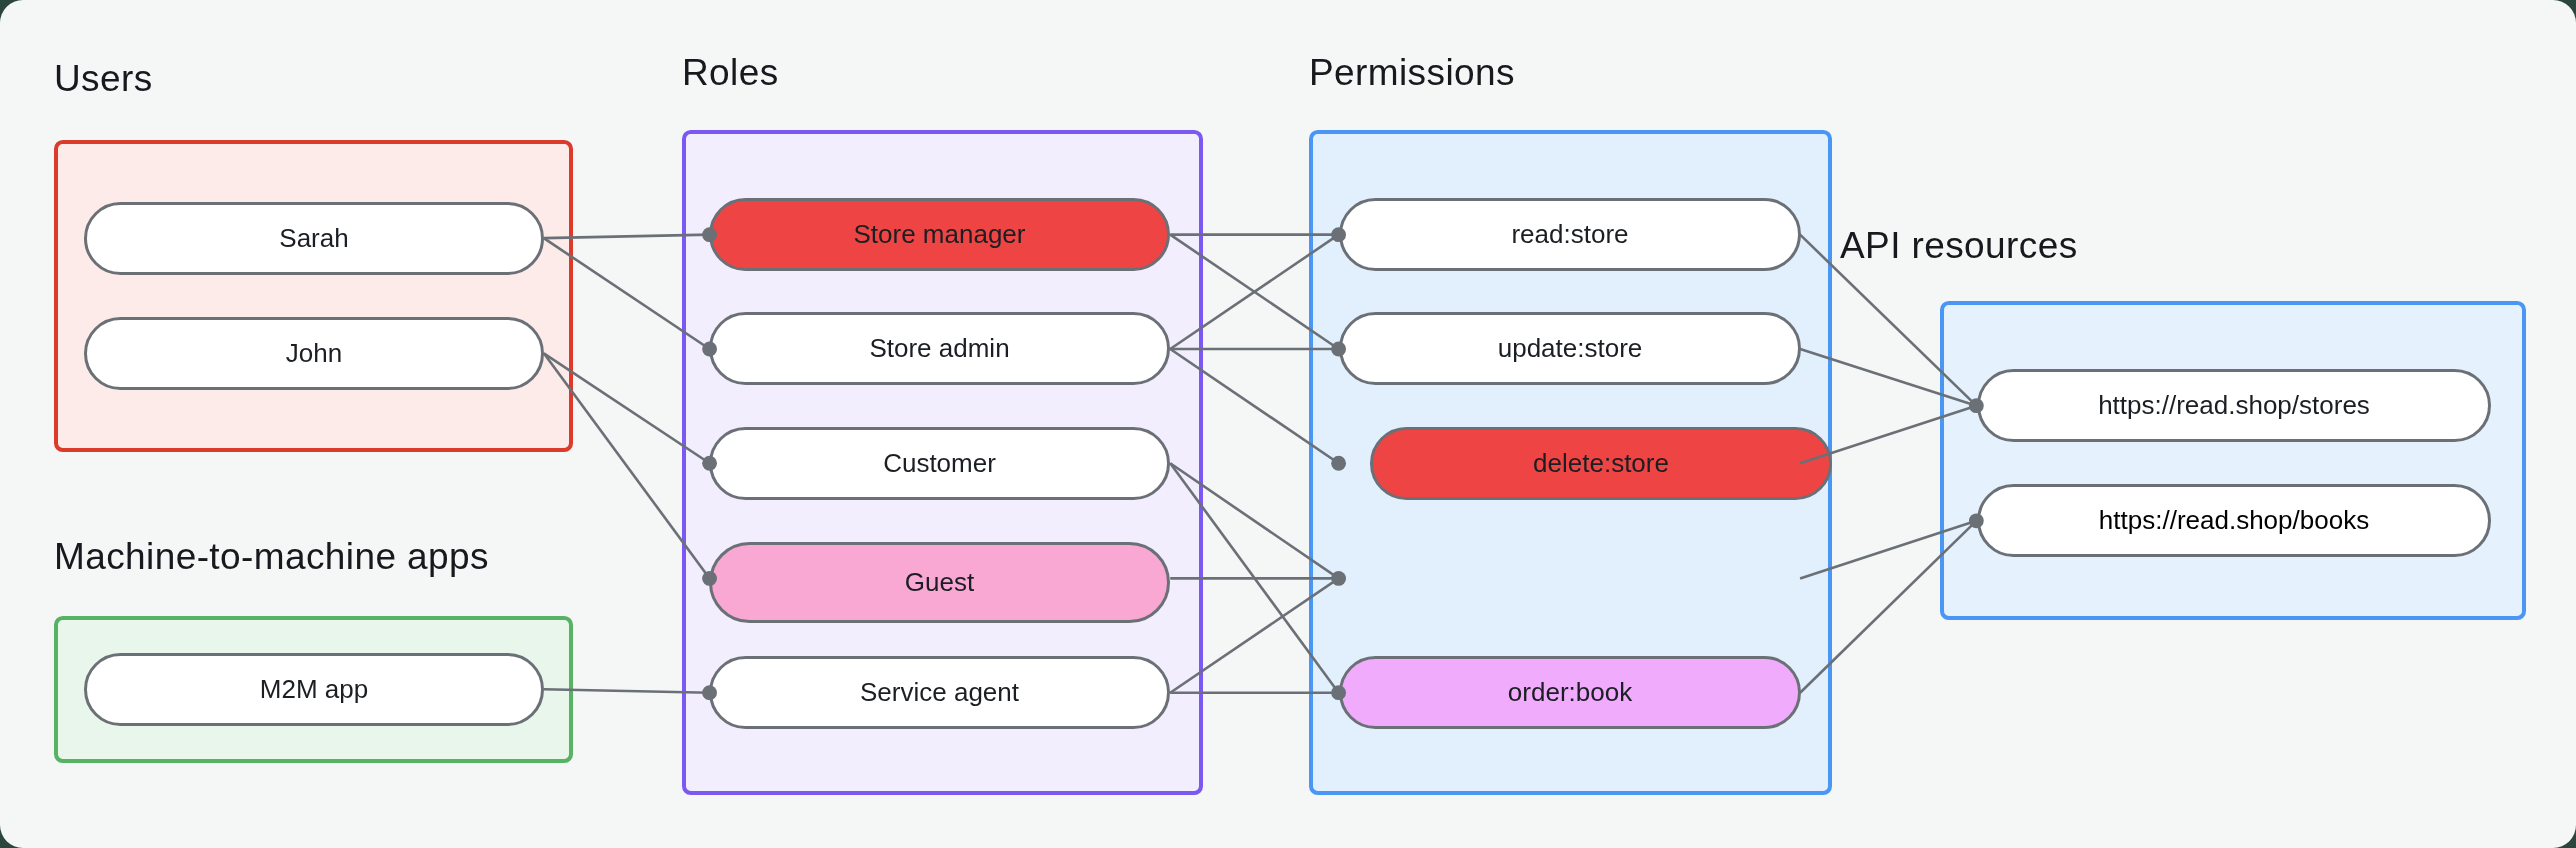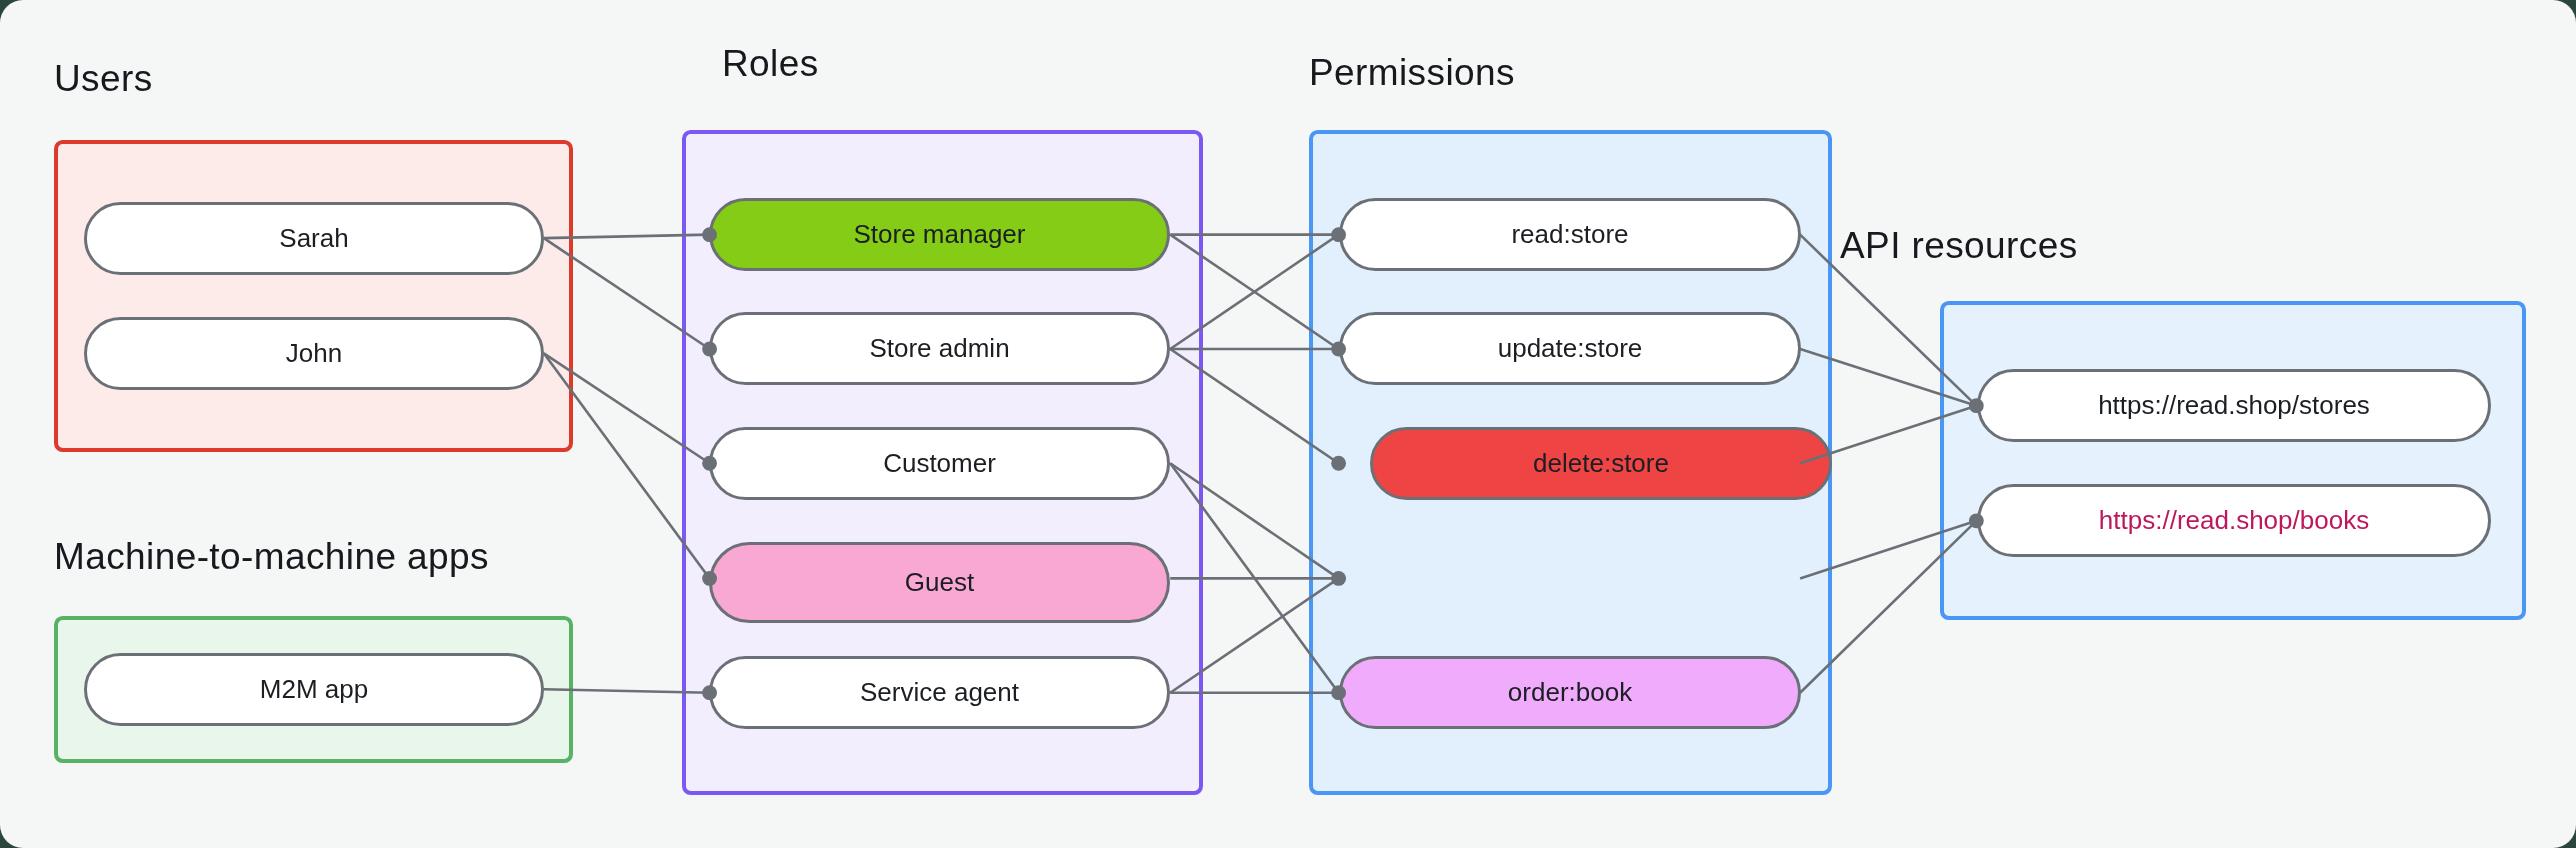"Roles" div.group-label { margin-left: 40px -> none; top: 43px -> 52px }
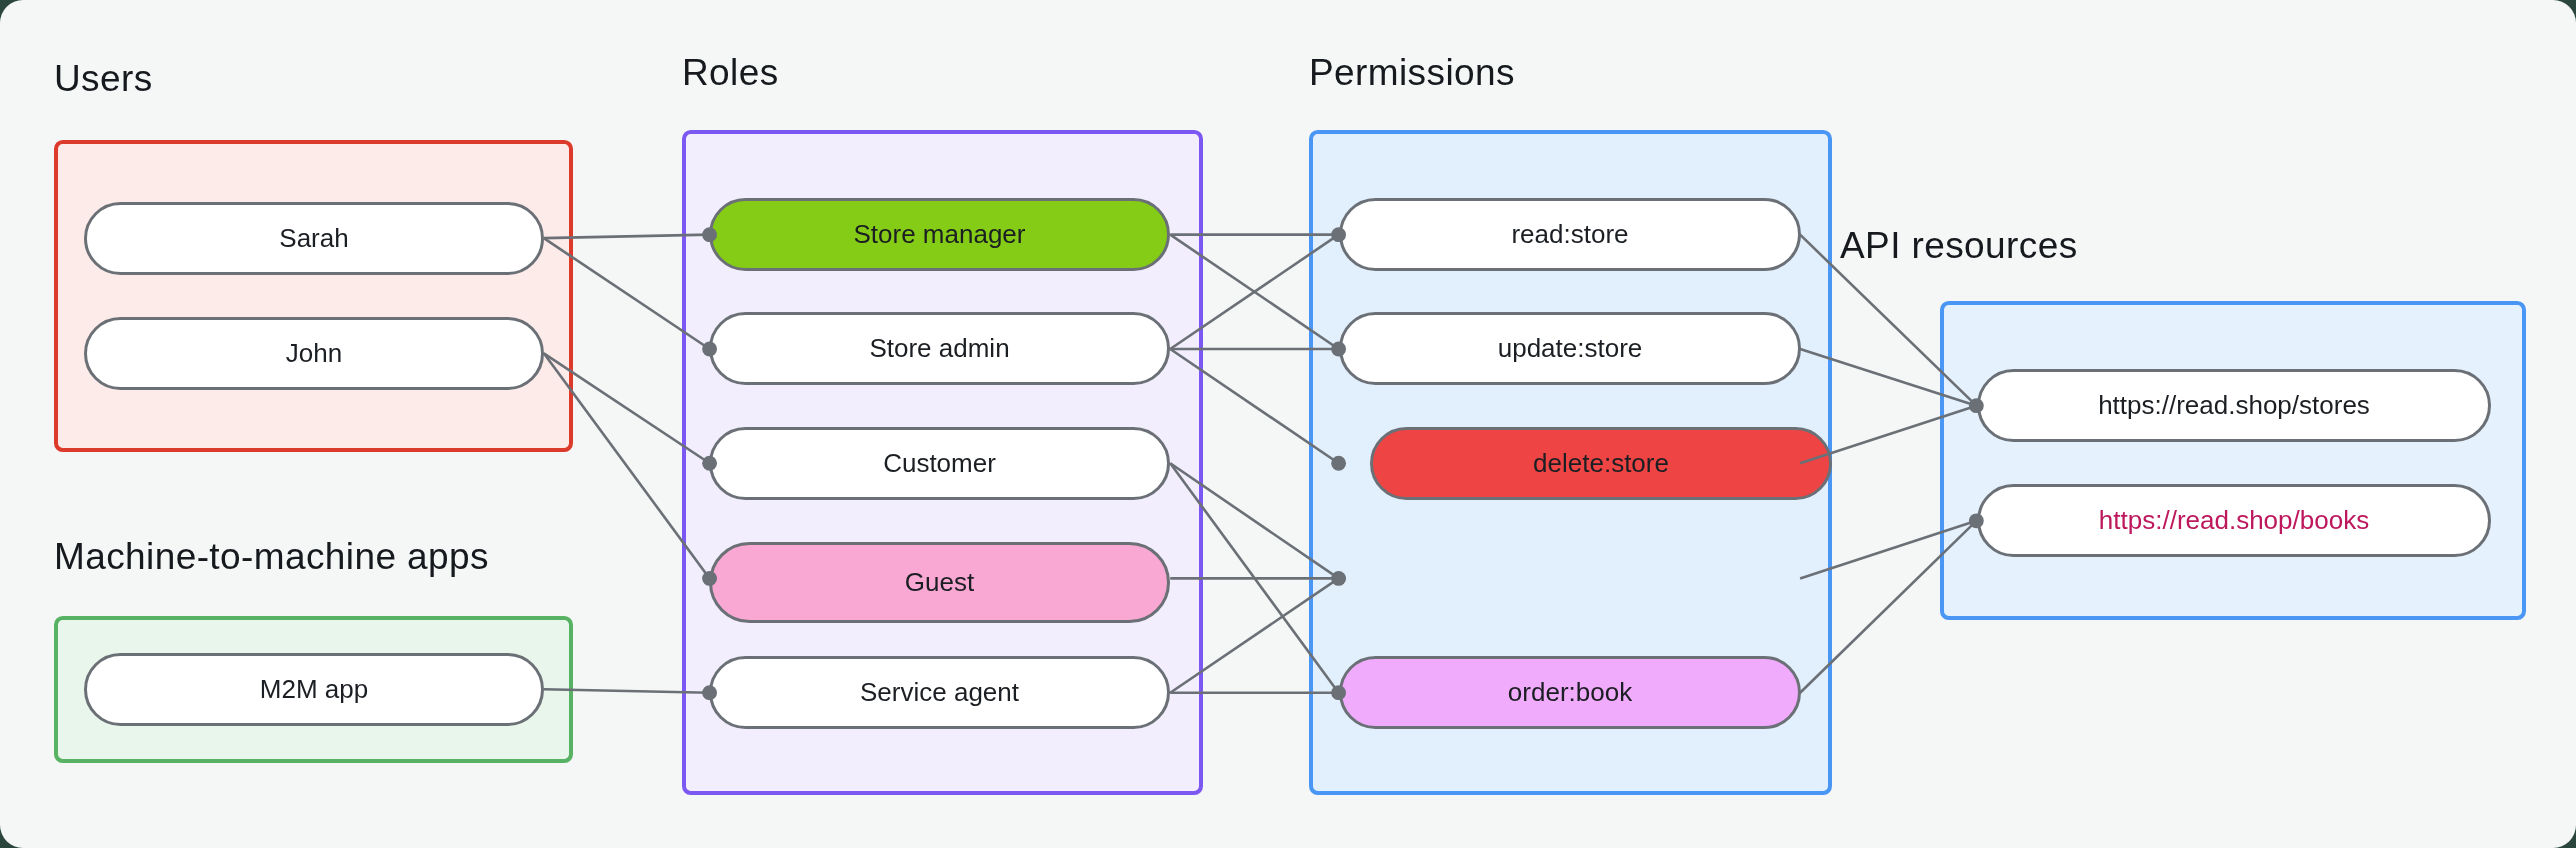"Store manager" div.node-pill { background: #84cc16 -> #ef4444 }
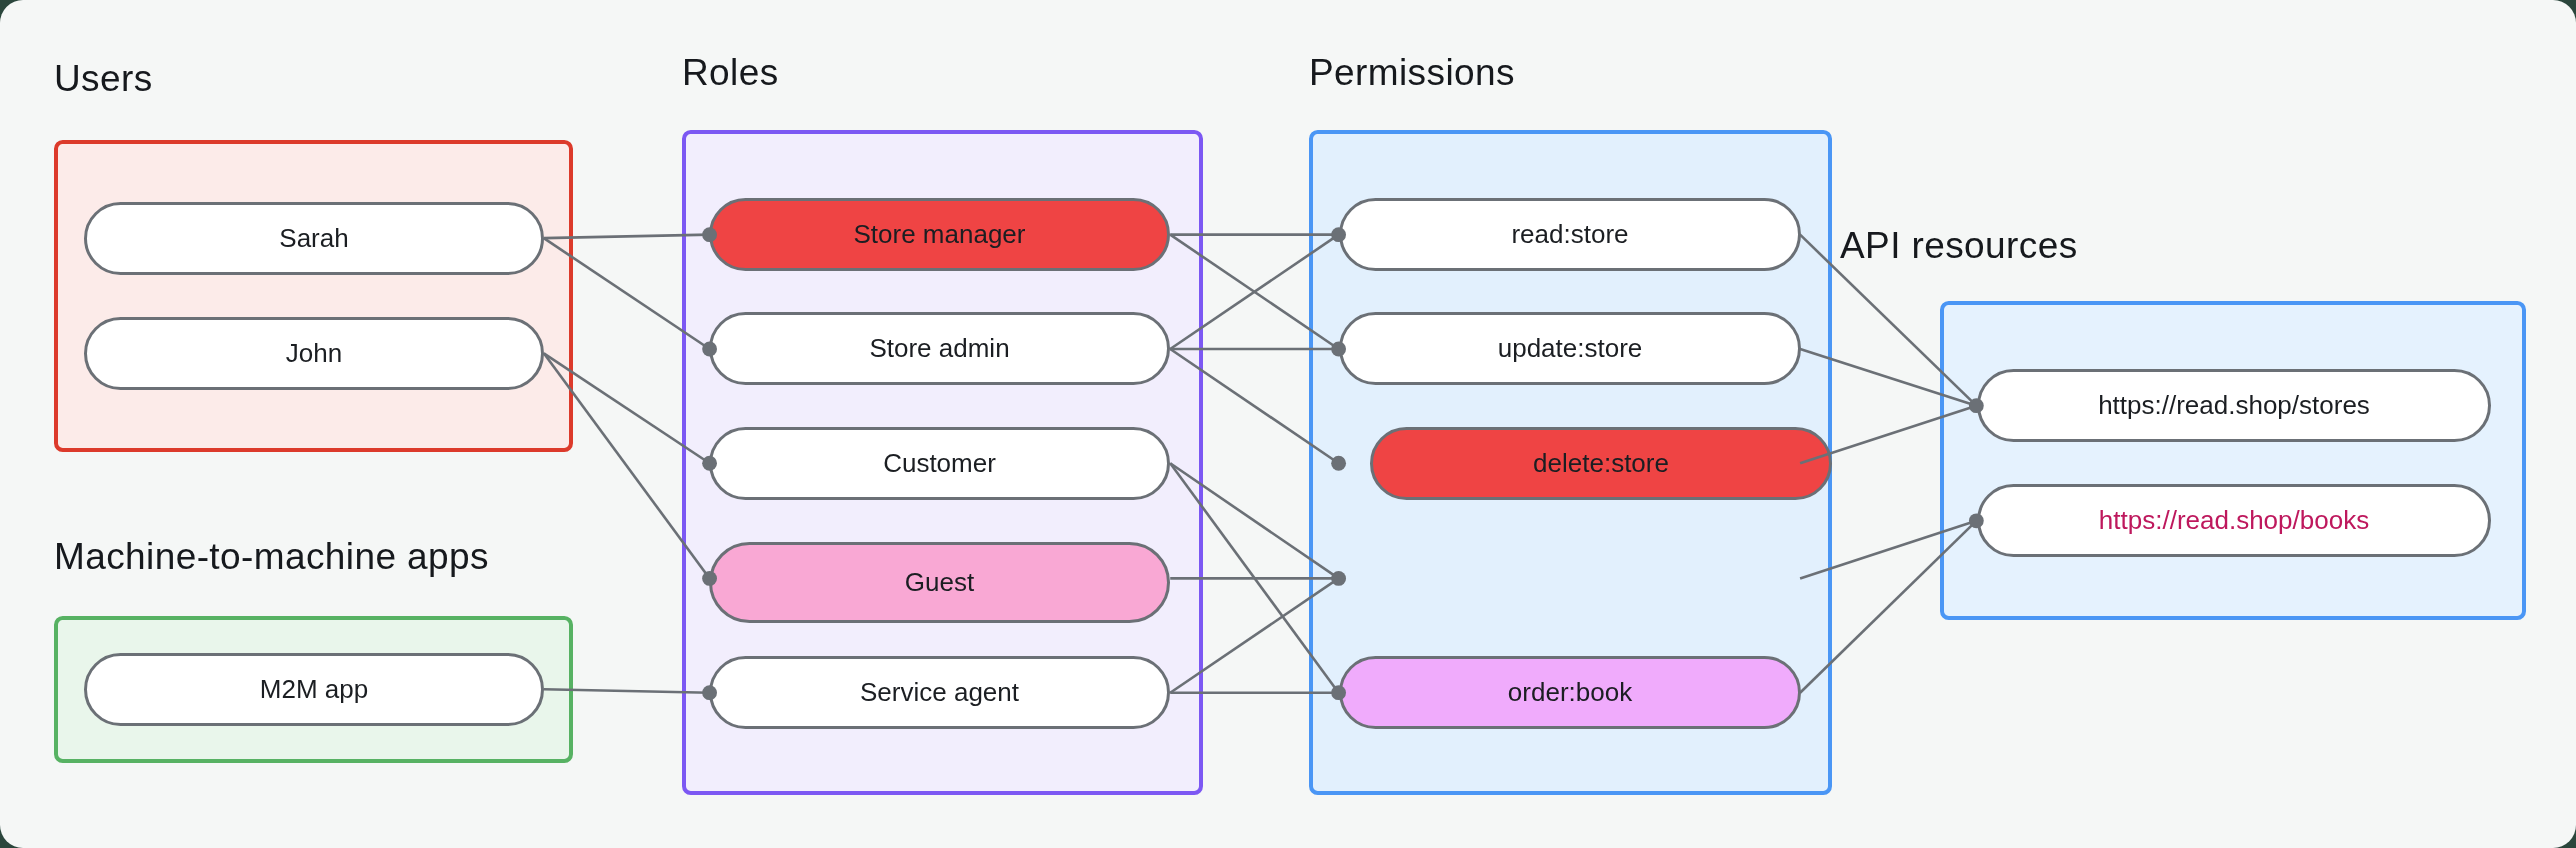"https://read.shop/books" div.node-pill { color: #be185d -> #000000 }
